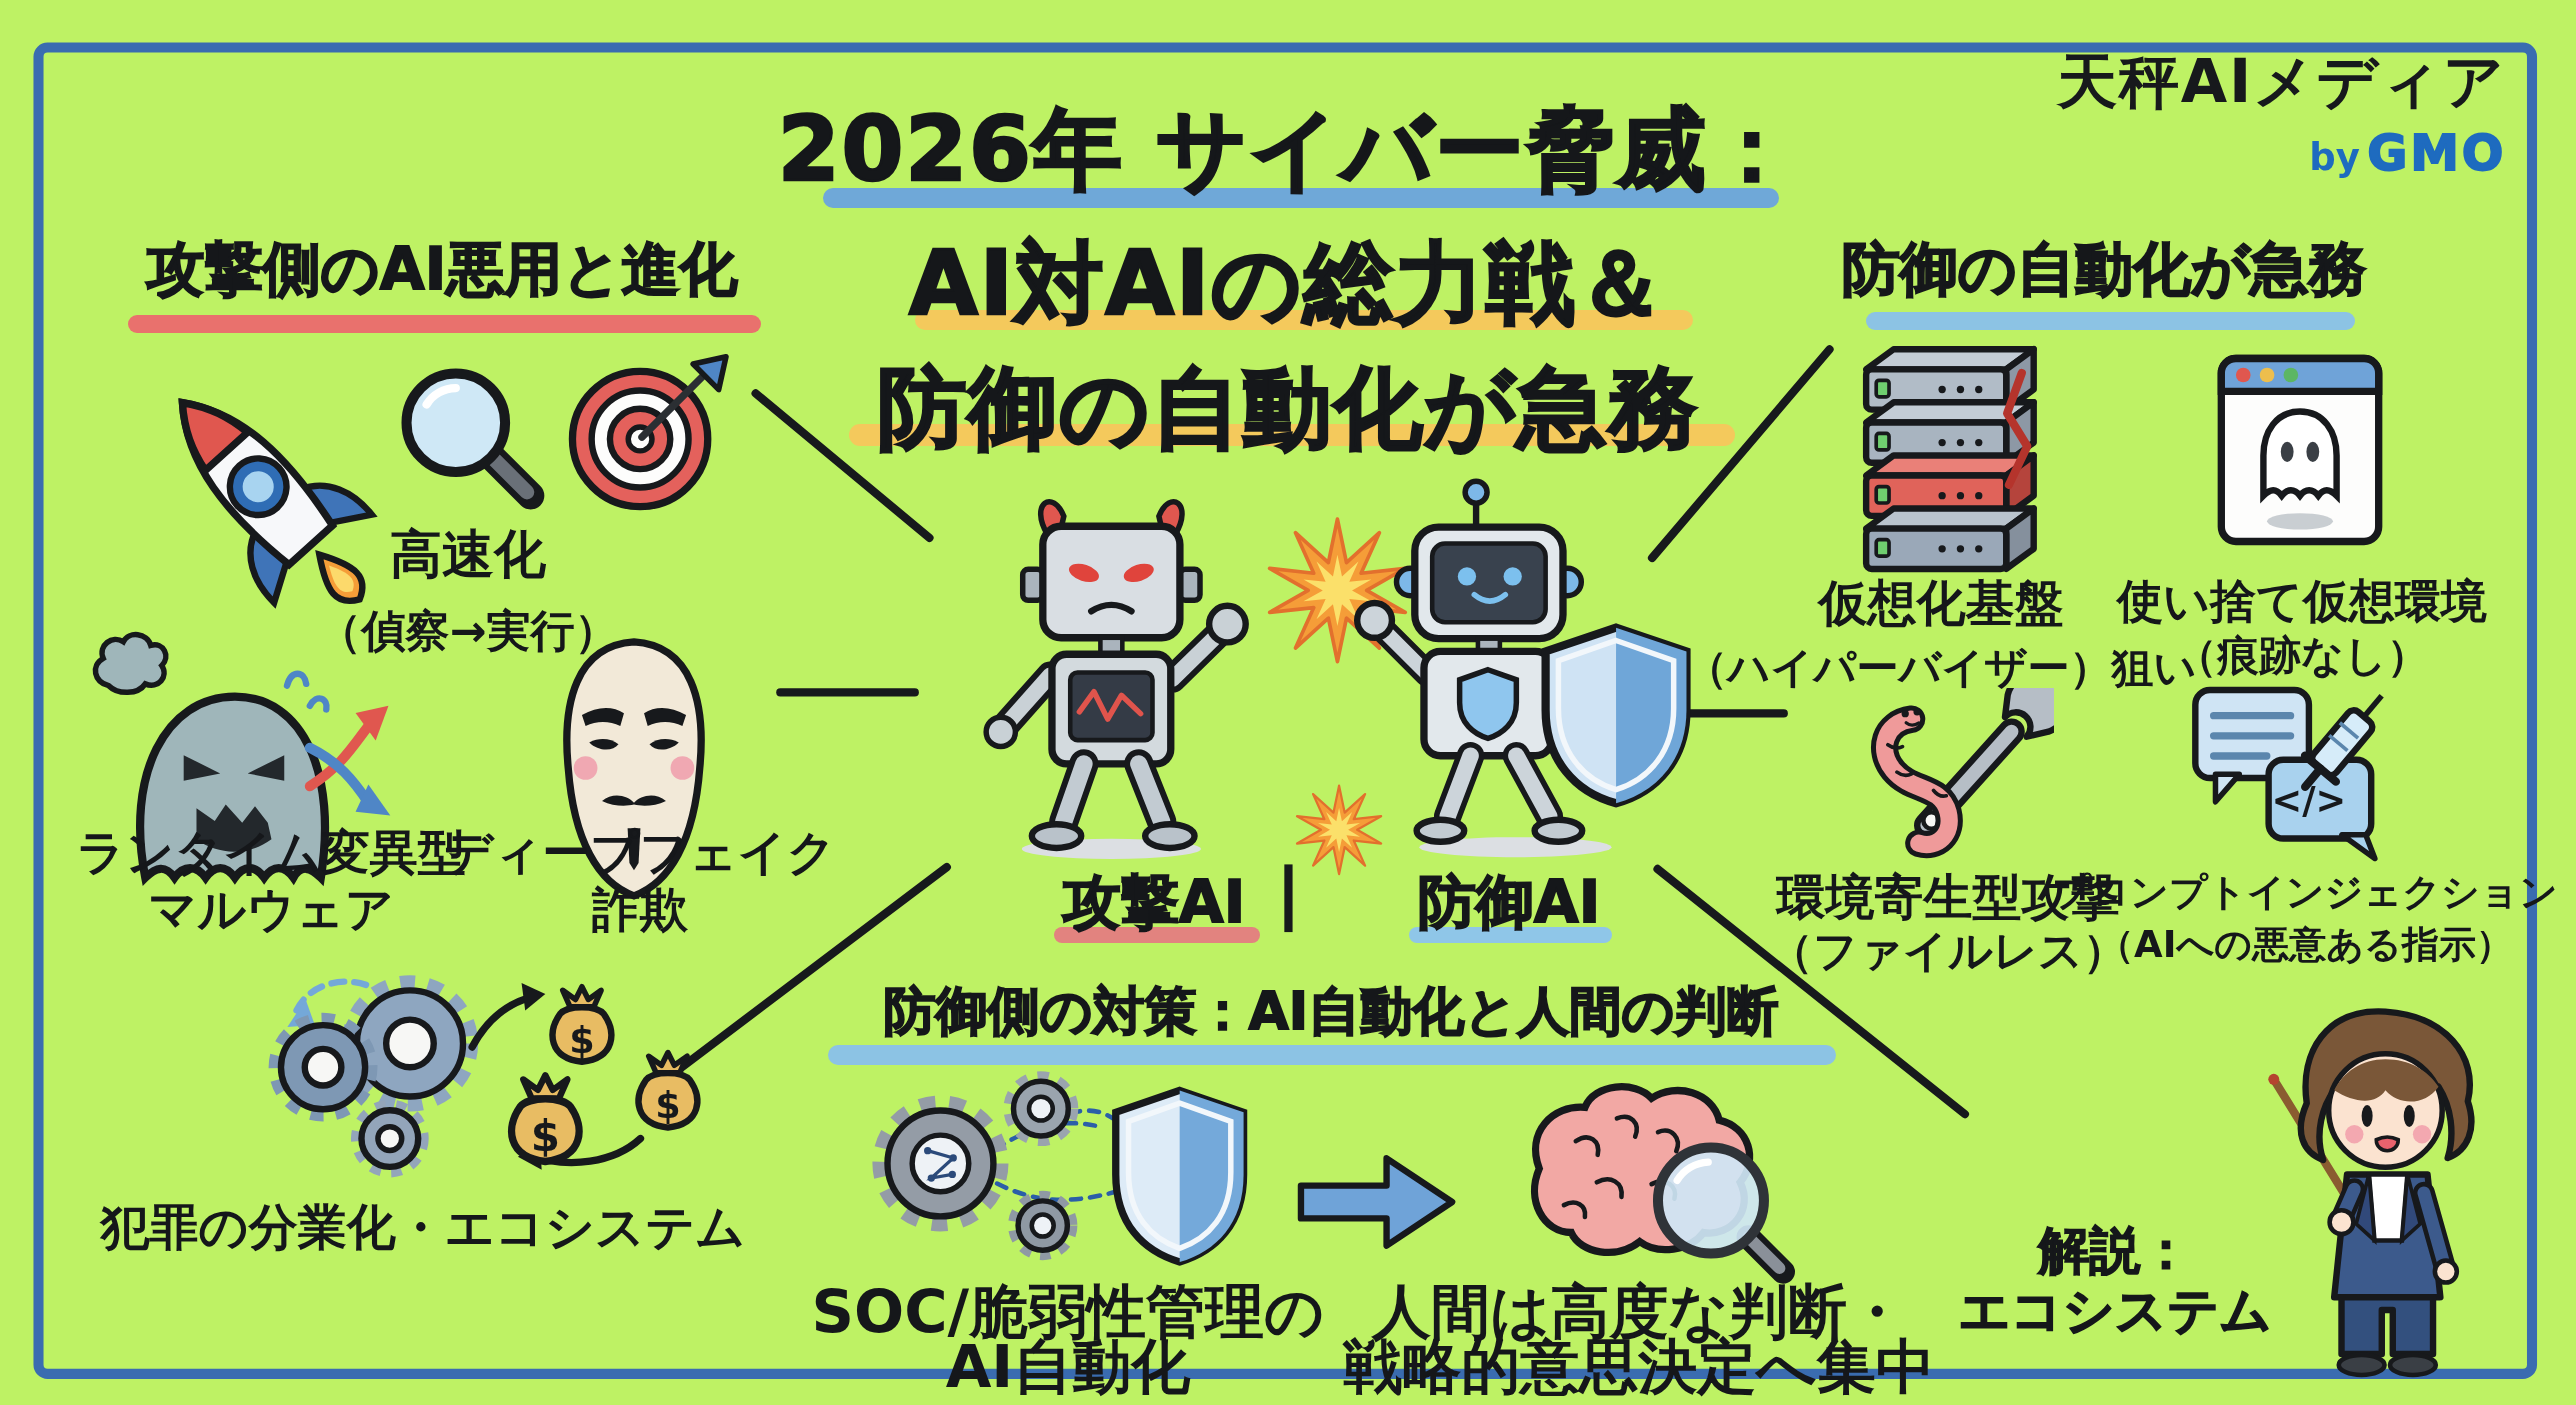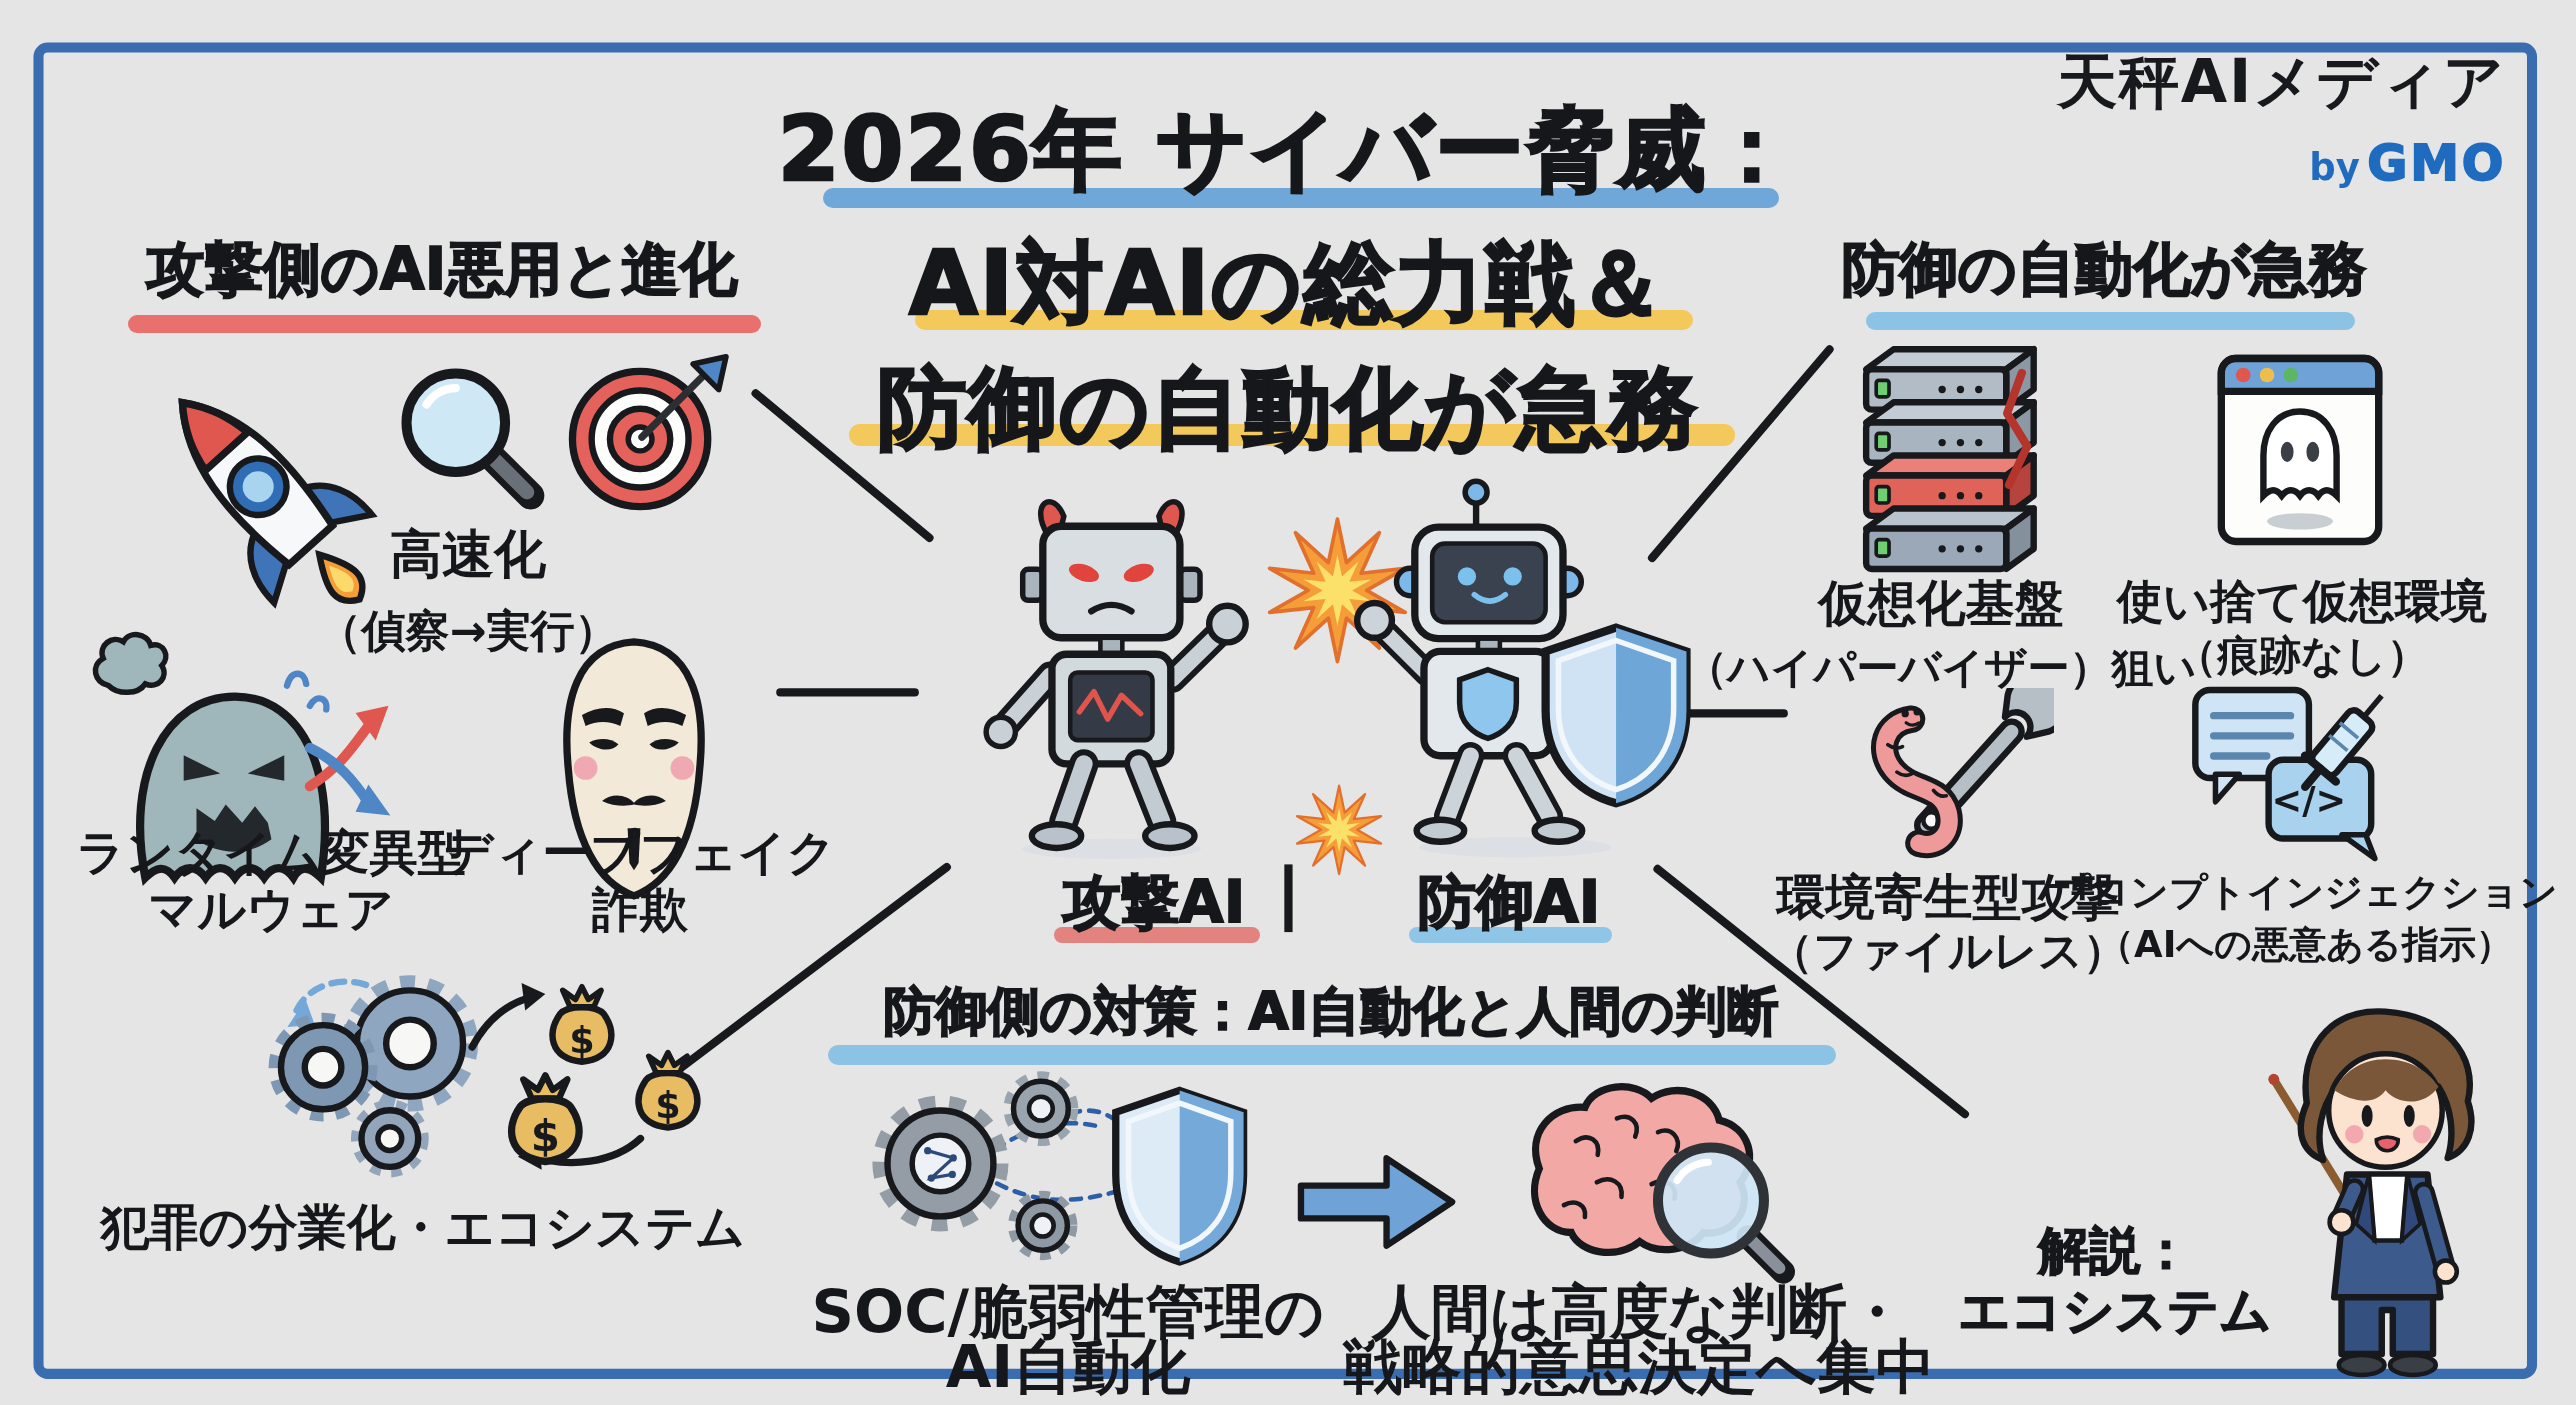"天秤AIメディア" #canvas { background: #e5e5e5 -> #bef264 }
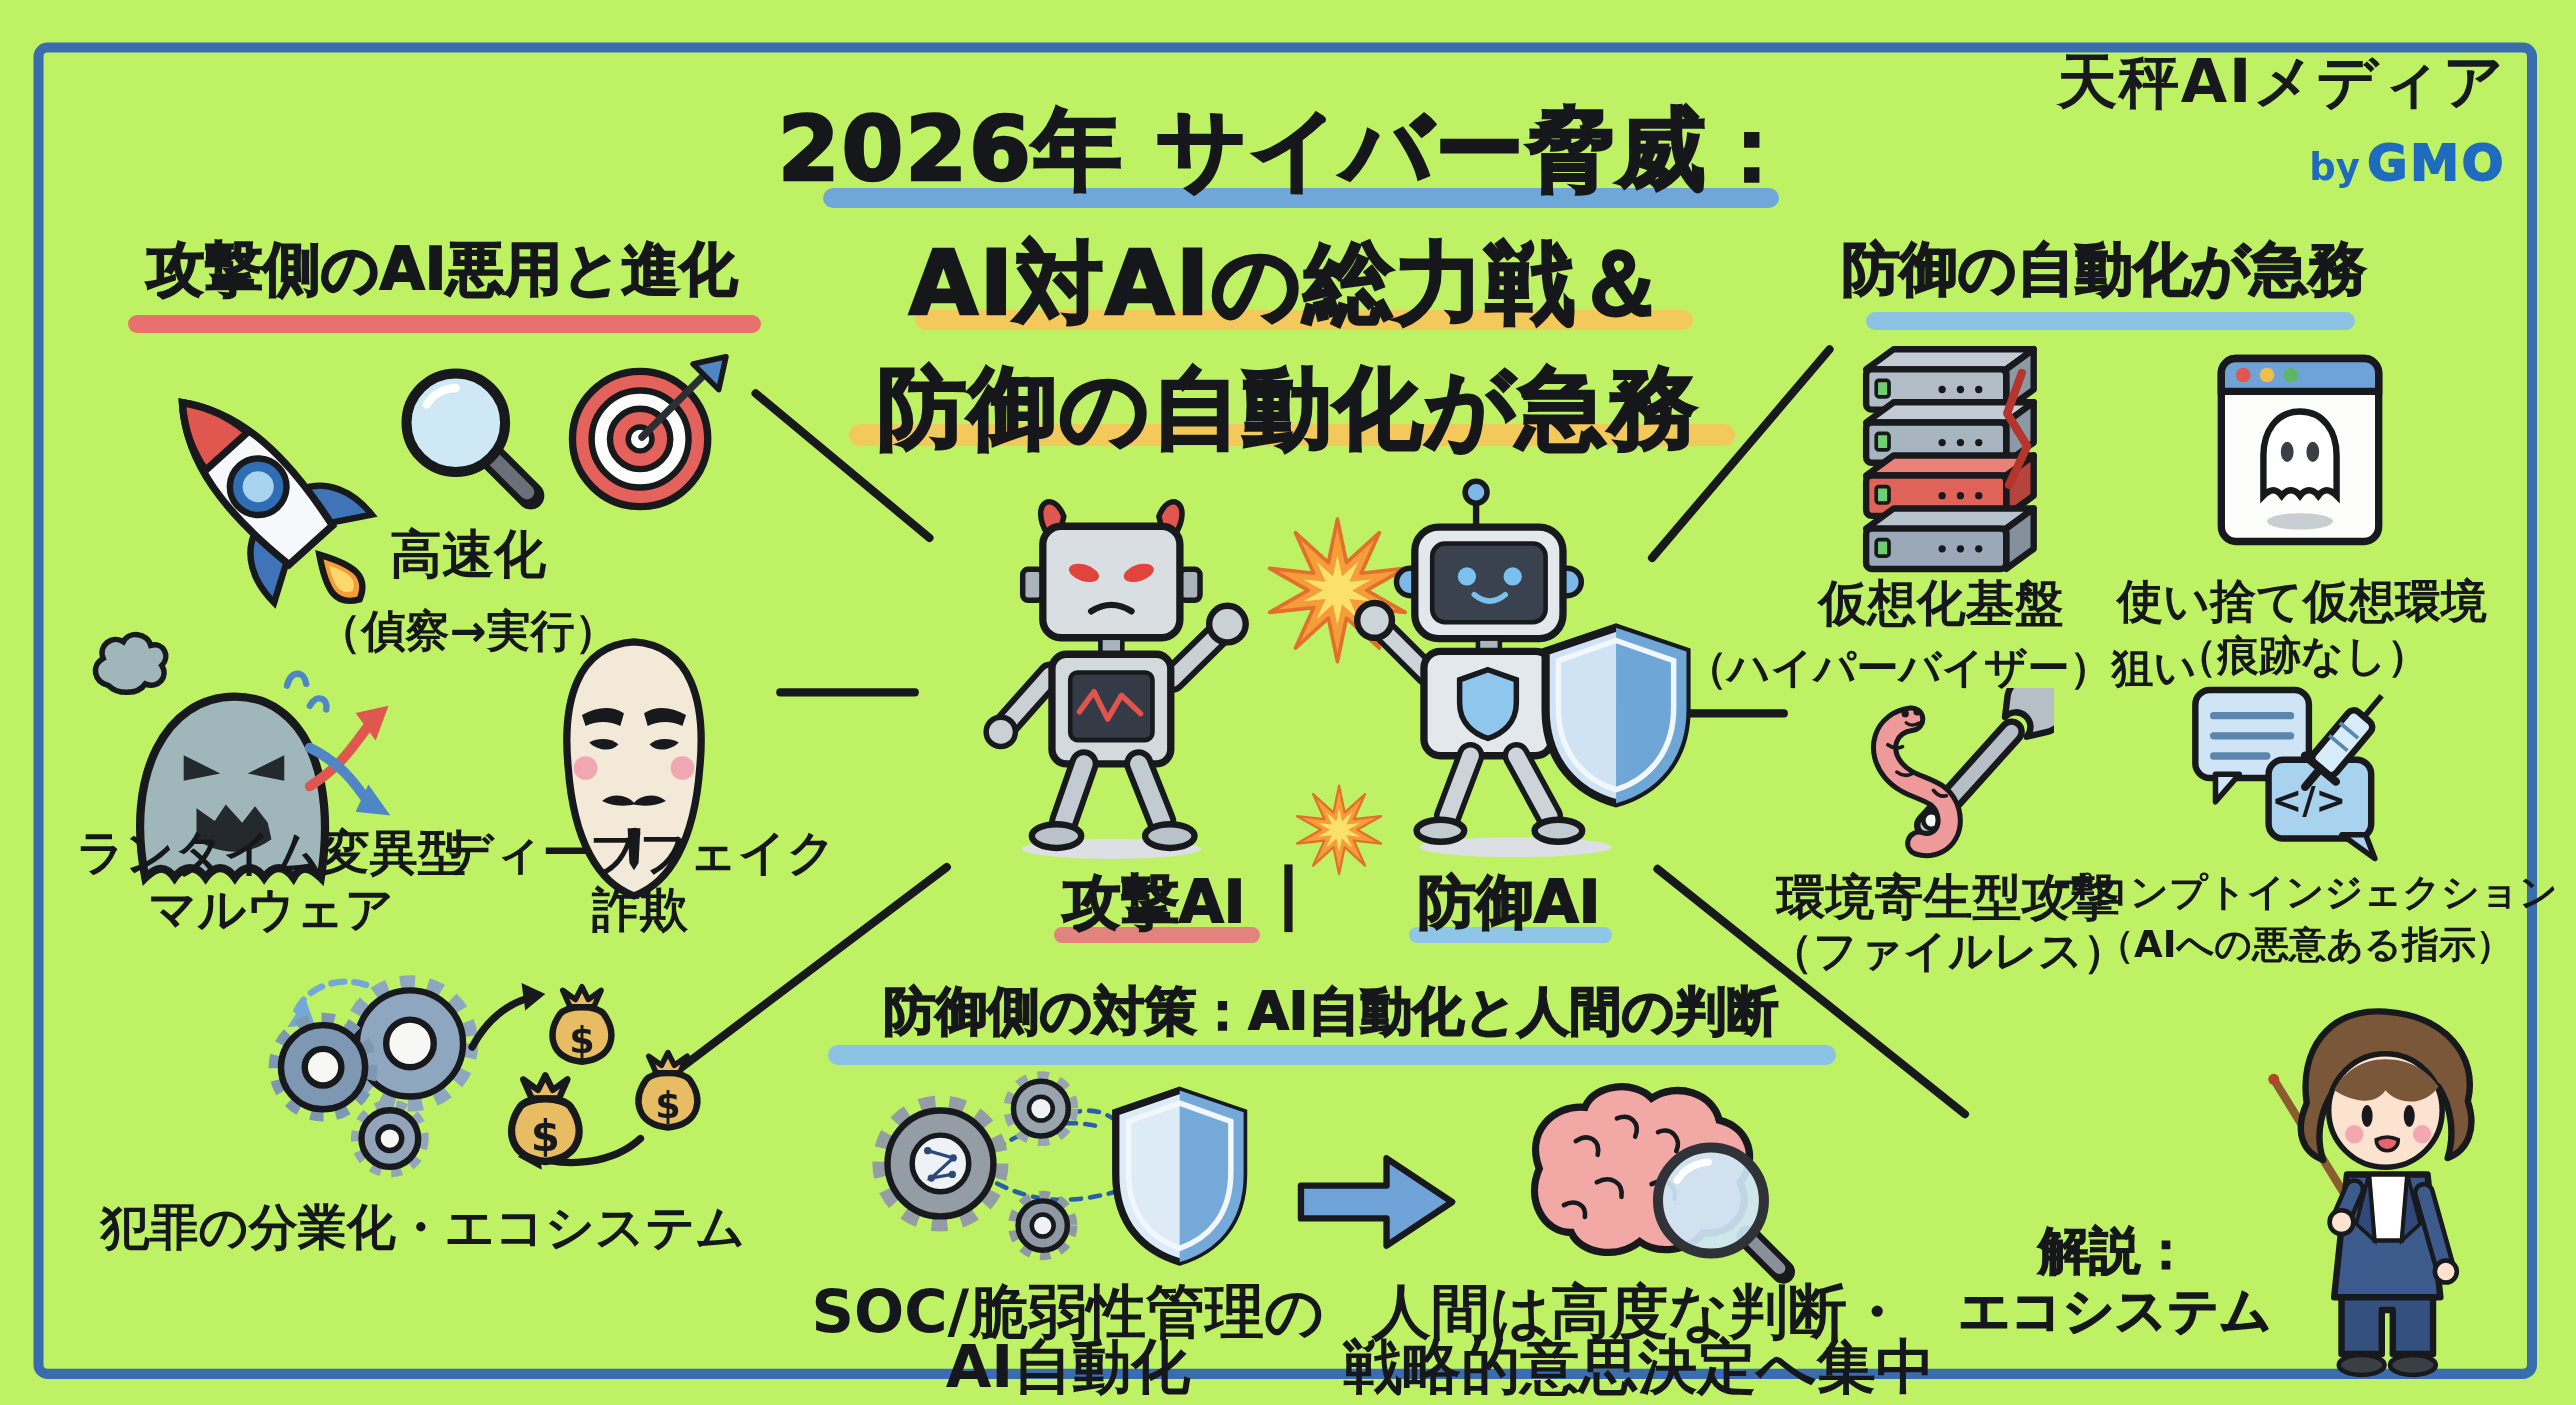"by GMO" .brand .row2 { margin-top: 12px -> 2px }
